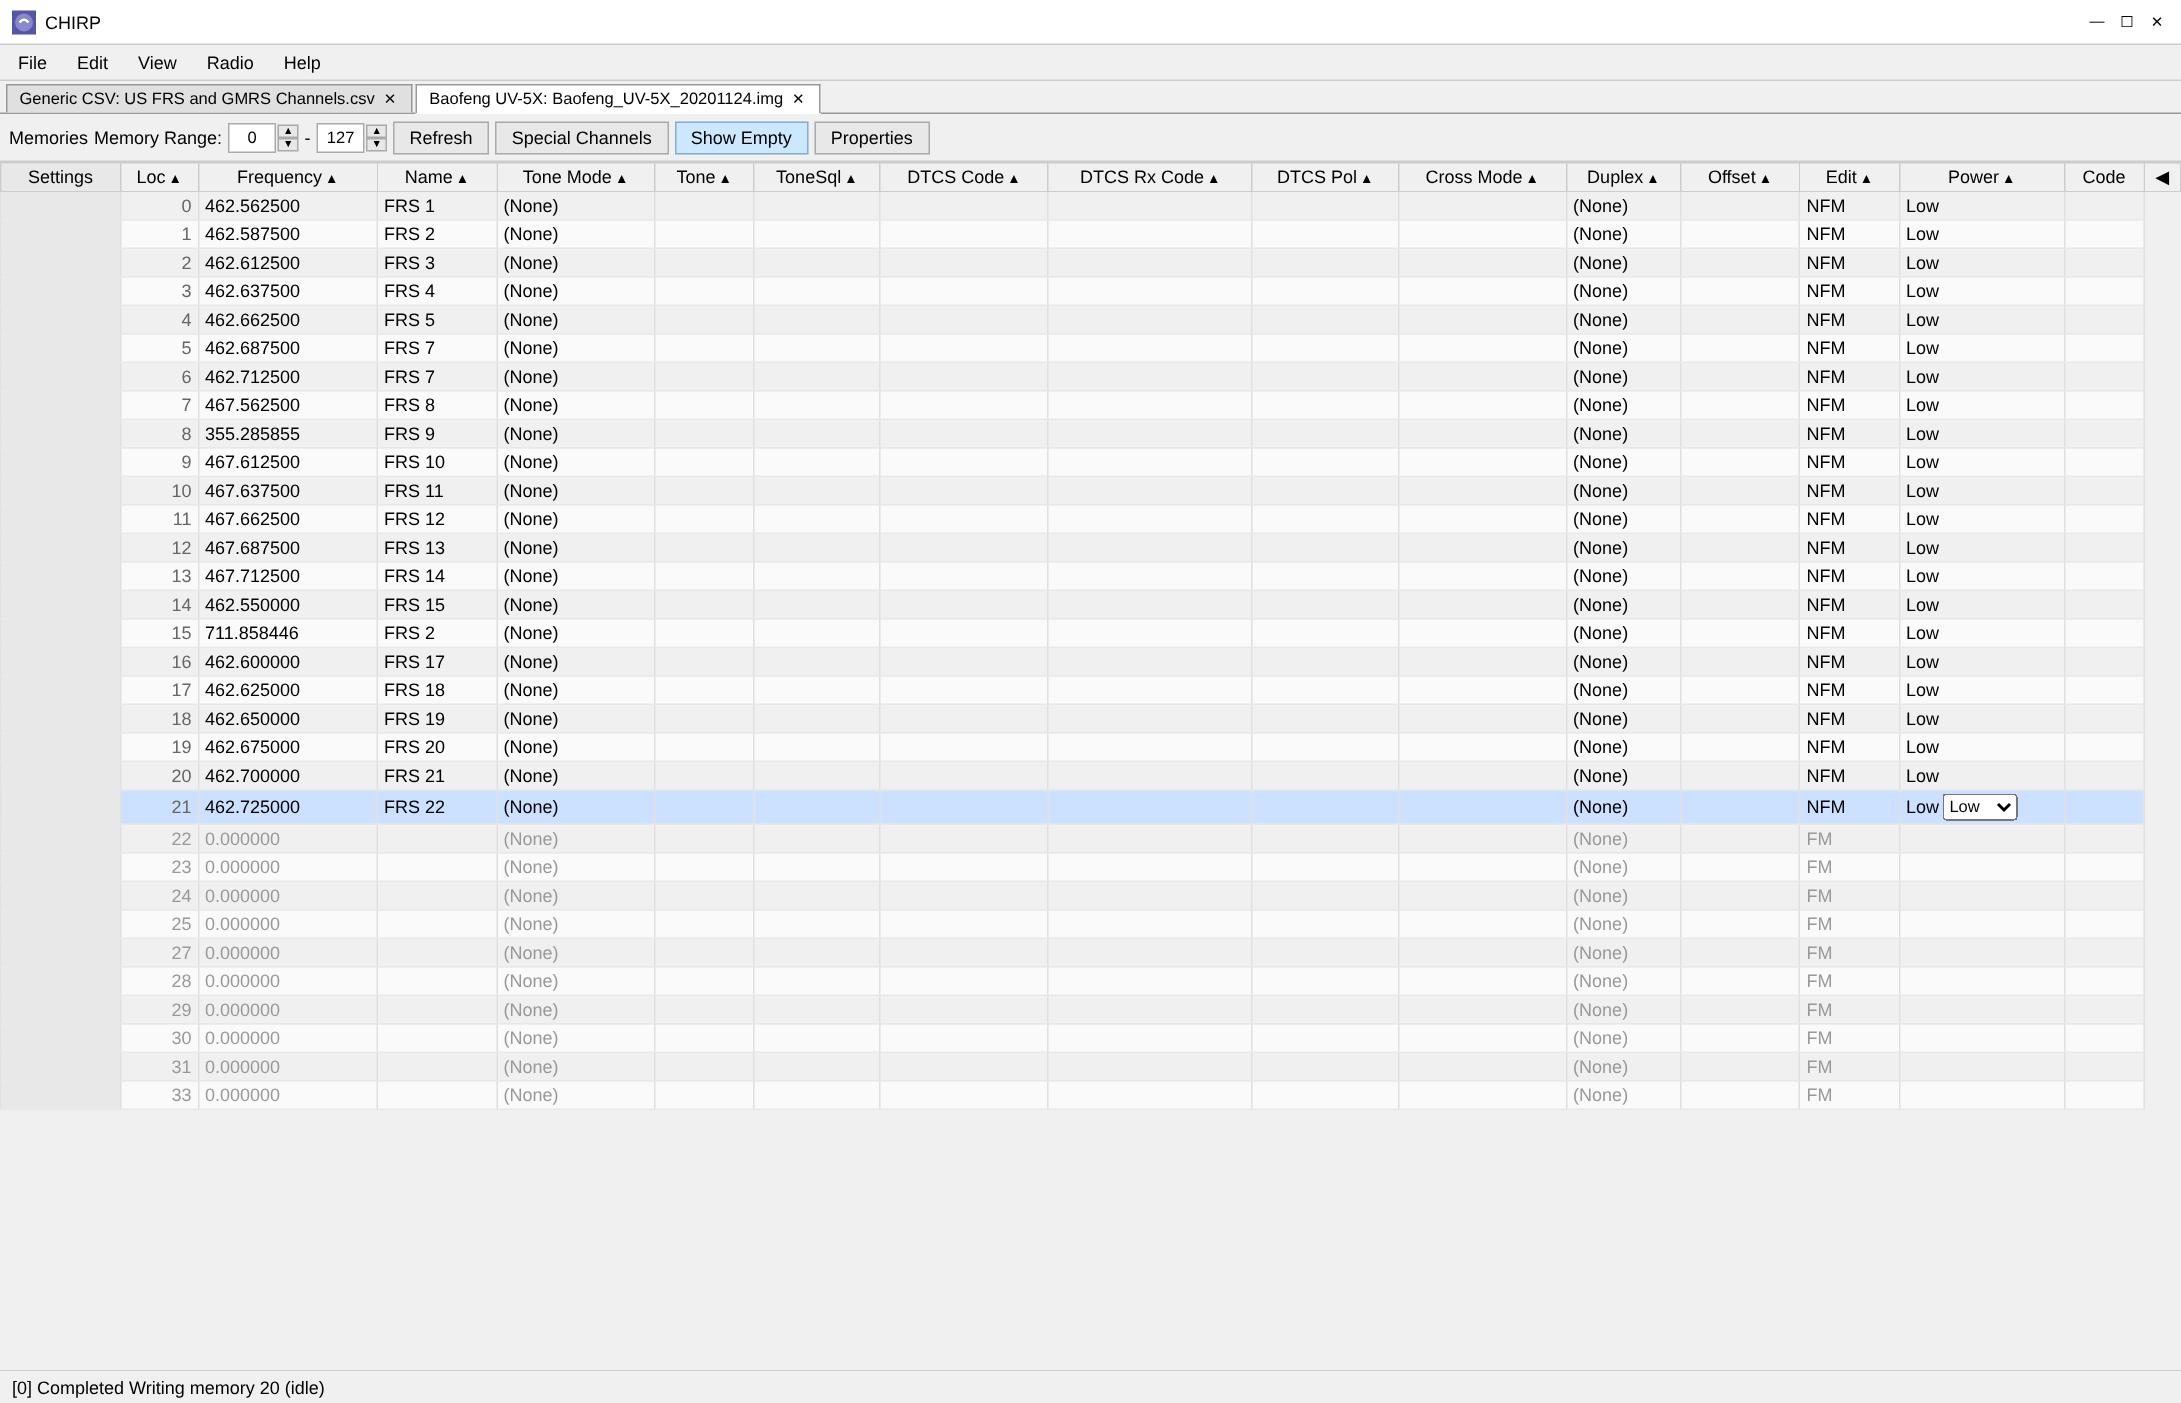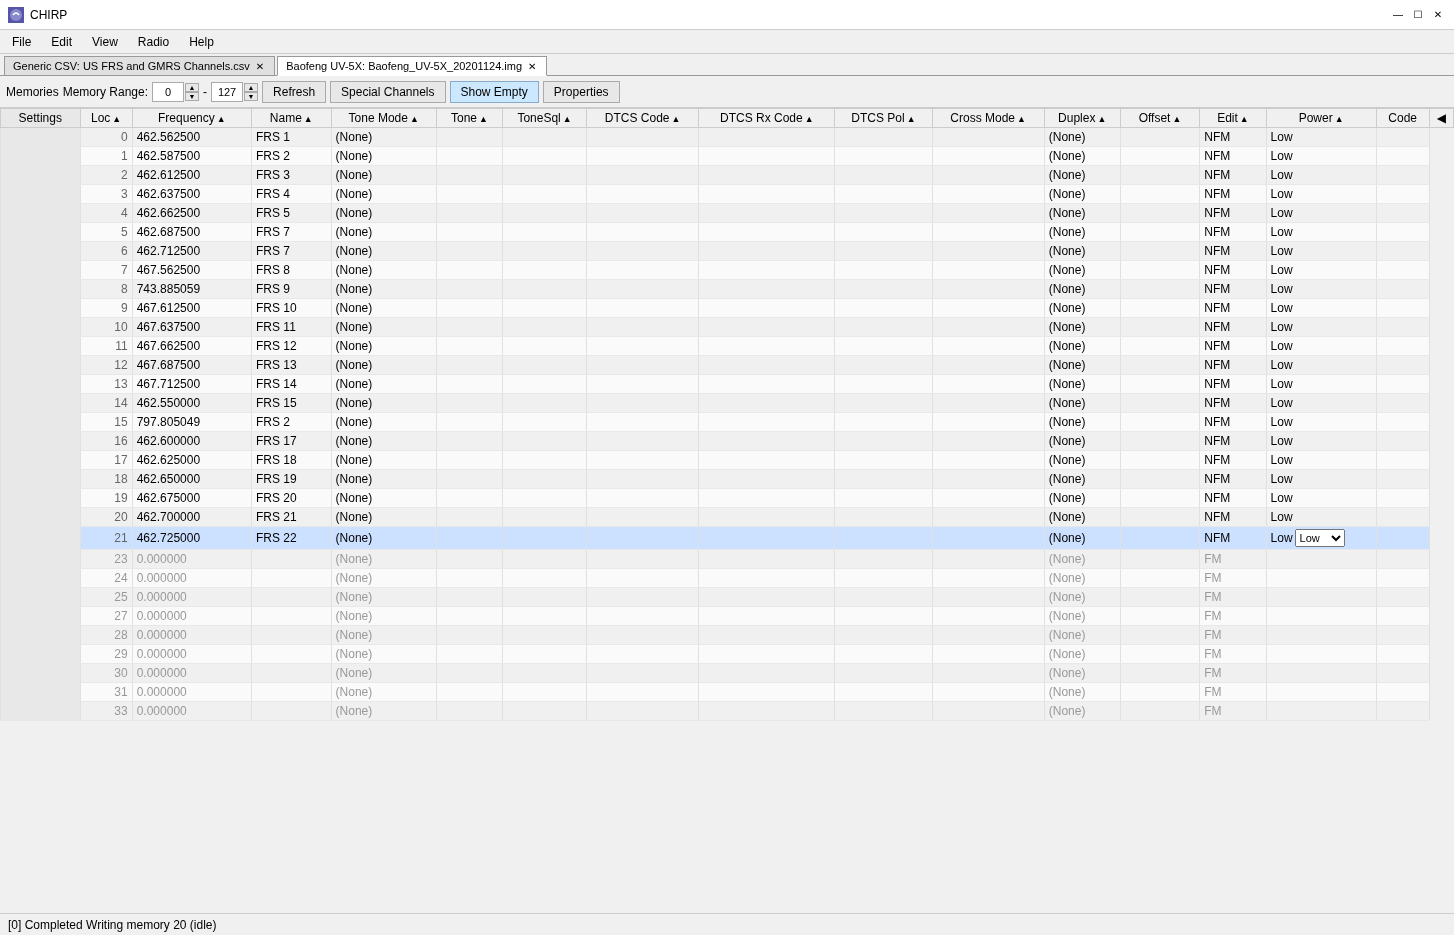"743.885059" td.col-freq { text: 743.885059 -> 355.285855 }
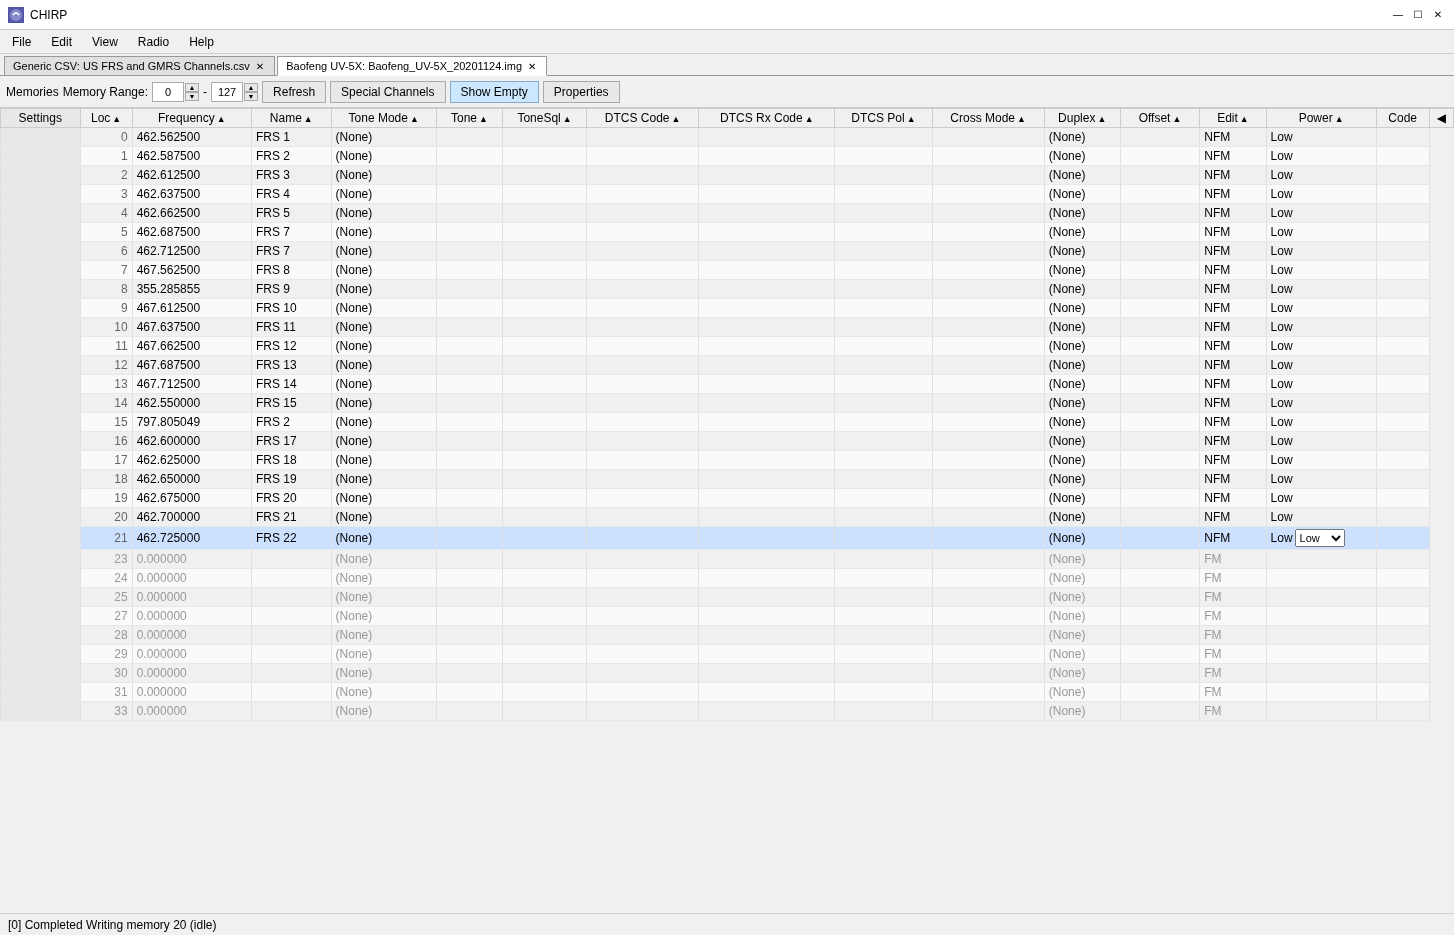"797.805049" td.col-freq { text: 797.805049 -> 711.858446 }
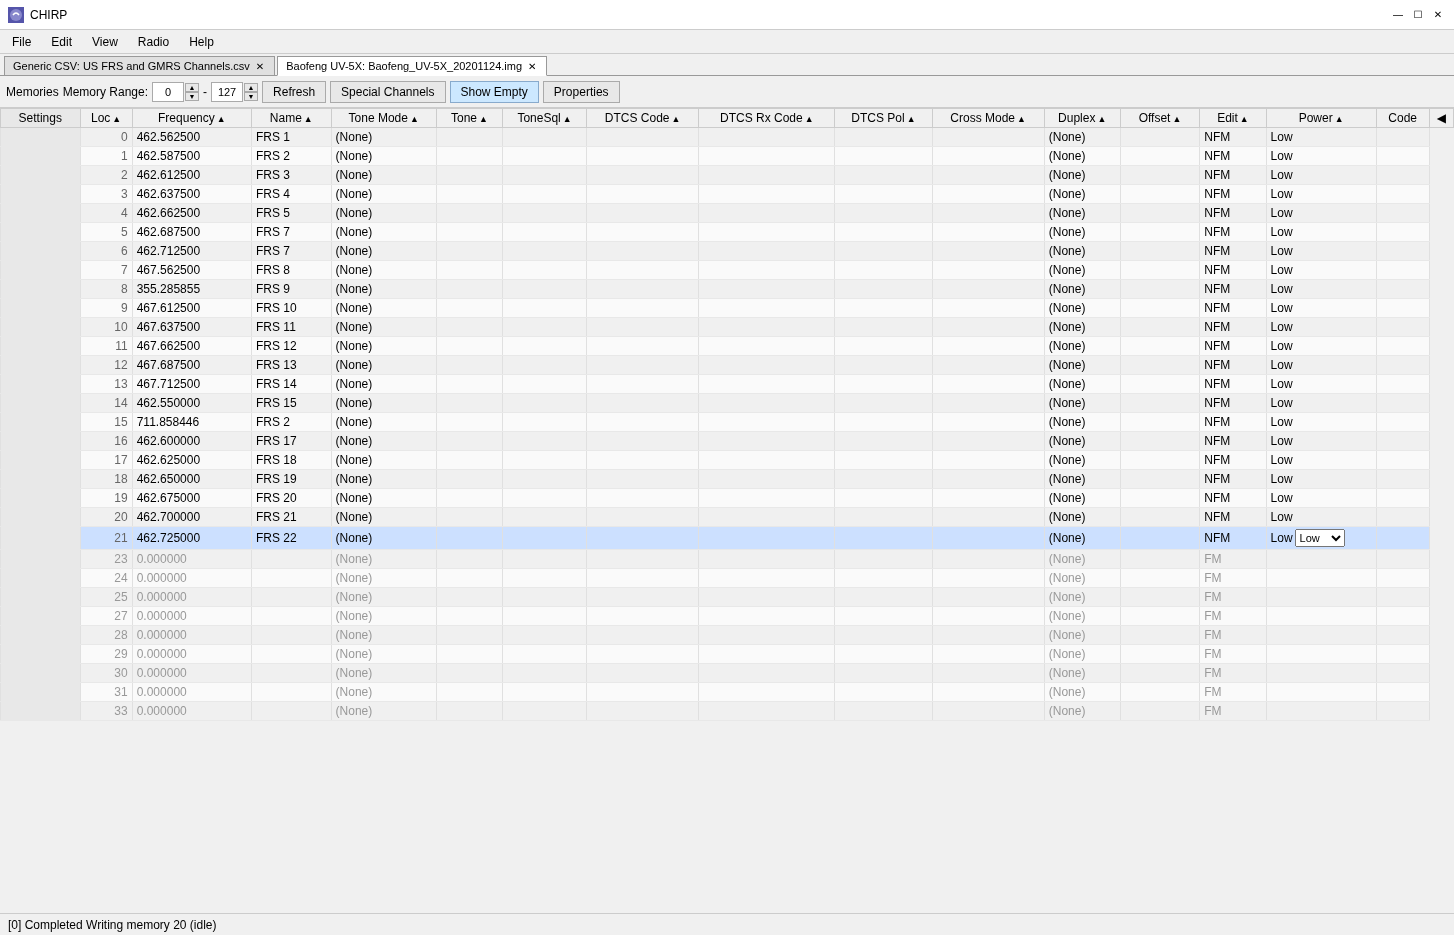"22" tr.empty-row { html: none -> <tr> <td></td> <td>22</td> <td>0.000000</td> <td></td> <td>(None)</td> <td></td> <td></td> <td></td> <td></td> <td></td> <td></td> <td>(None)</td> <td></td> <td>FM</td> <td></td> <td></td> </tr> }
